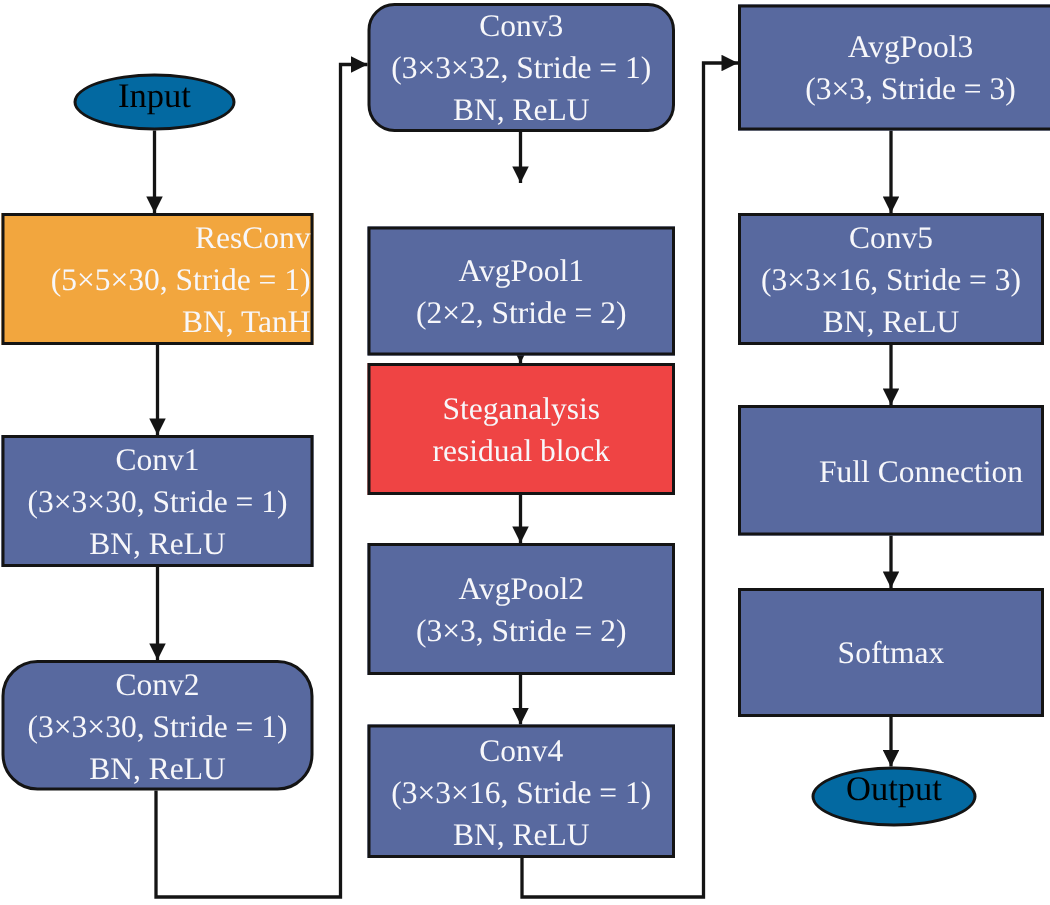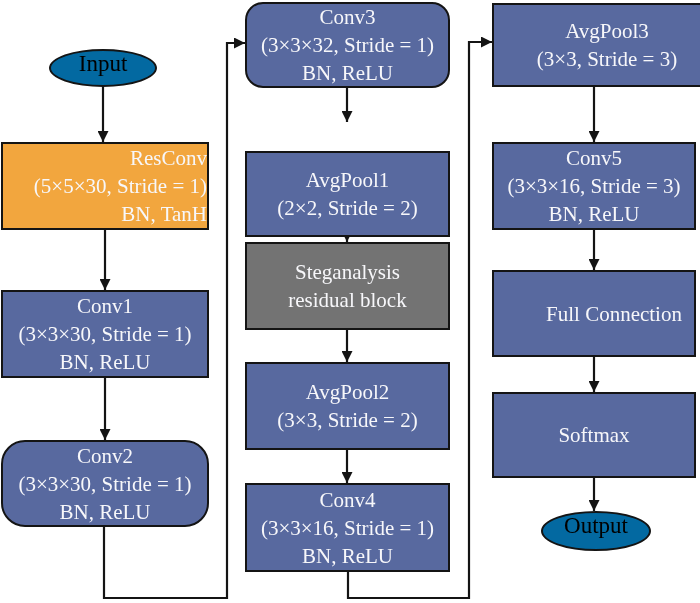"Steganalysis" .brown { background: #737373 -> #ef4444 }
